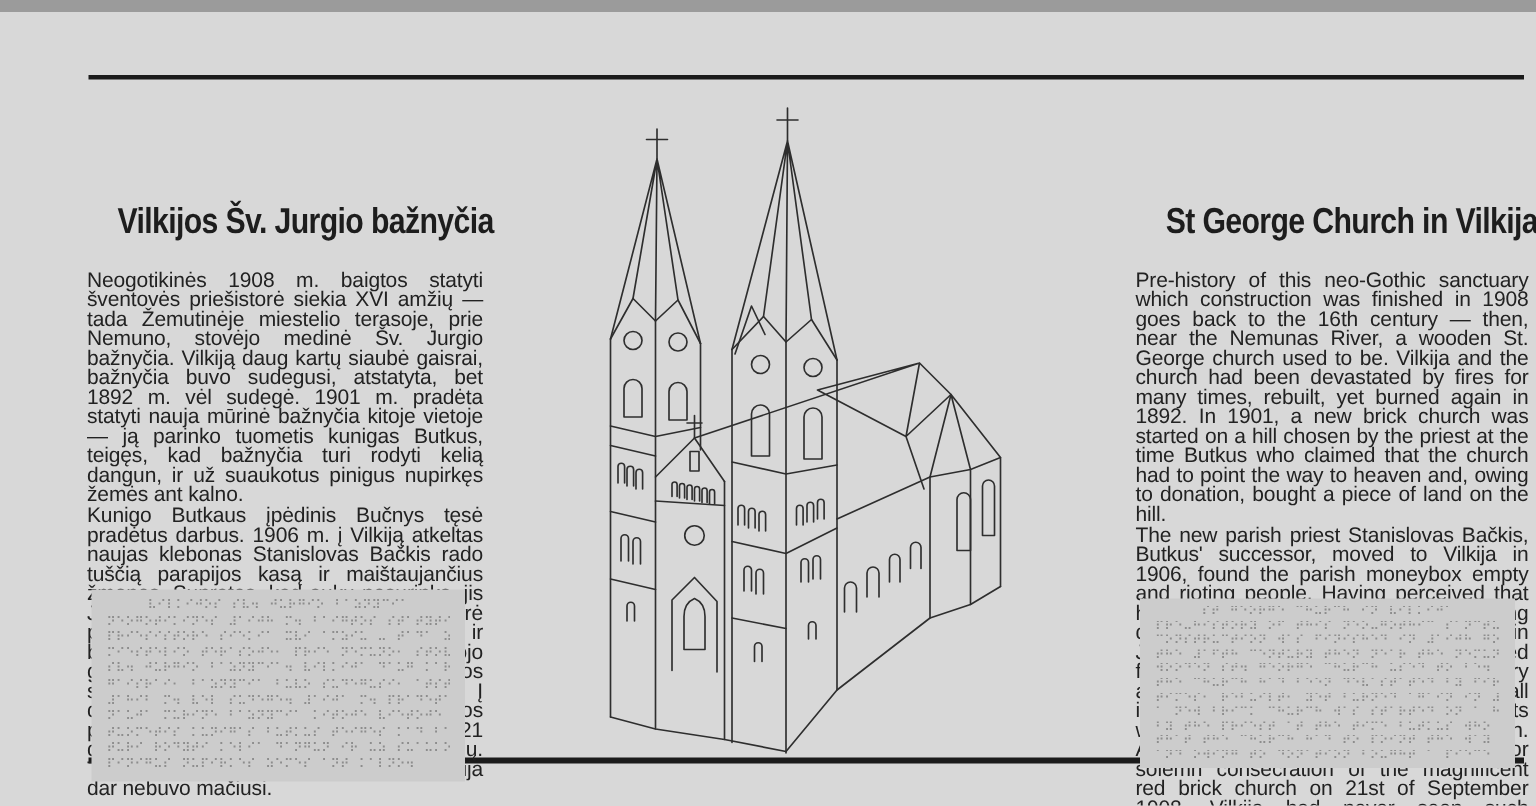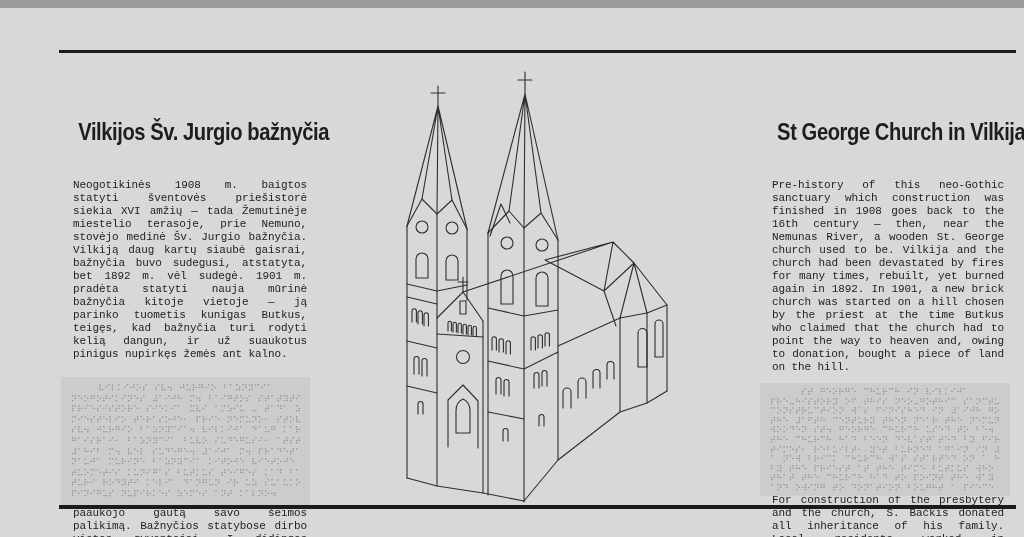"Vilkijos Šv. Jurgio bažnyčia" .col { top: 0 -> 16px }
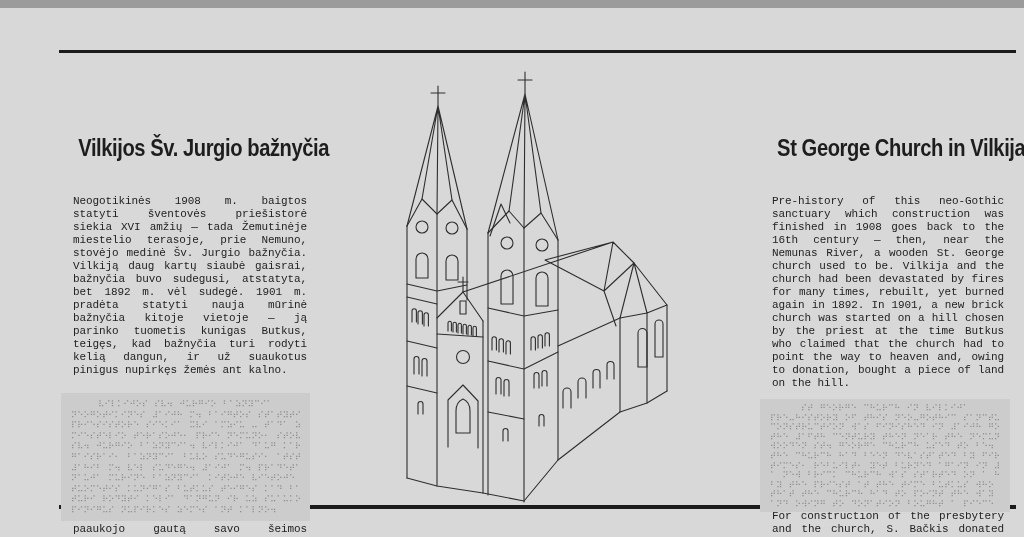"Neogotikinės 1908 m. baigtos statyti" .para { font-family: Liberation Mono, monospace -> none; font-size: 11px -> 14px; margin: 16px -> 1px }
